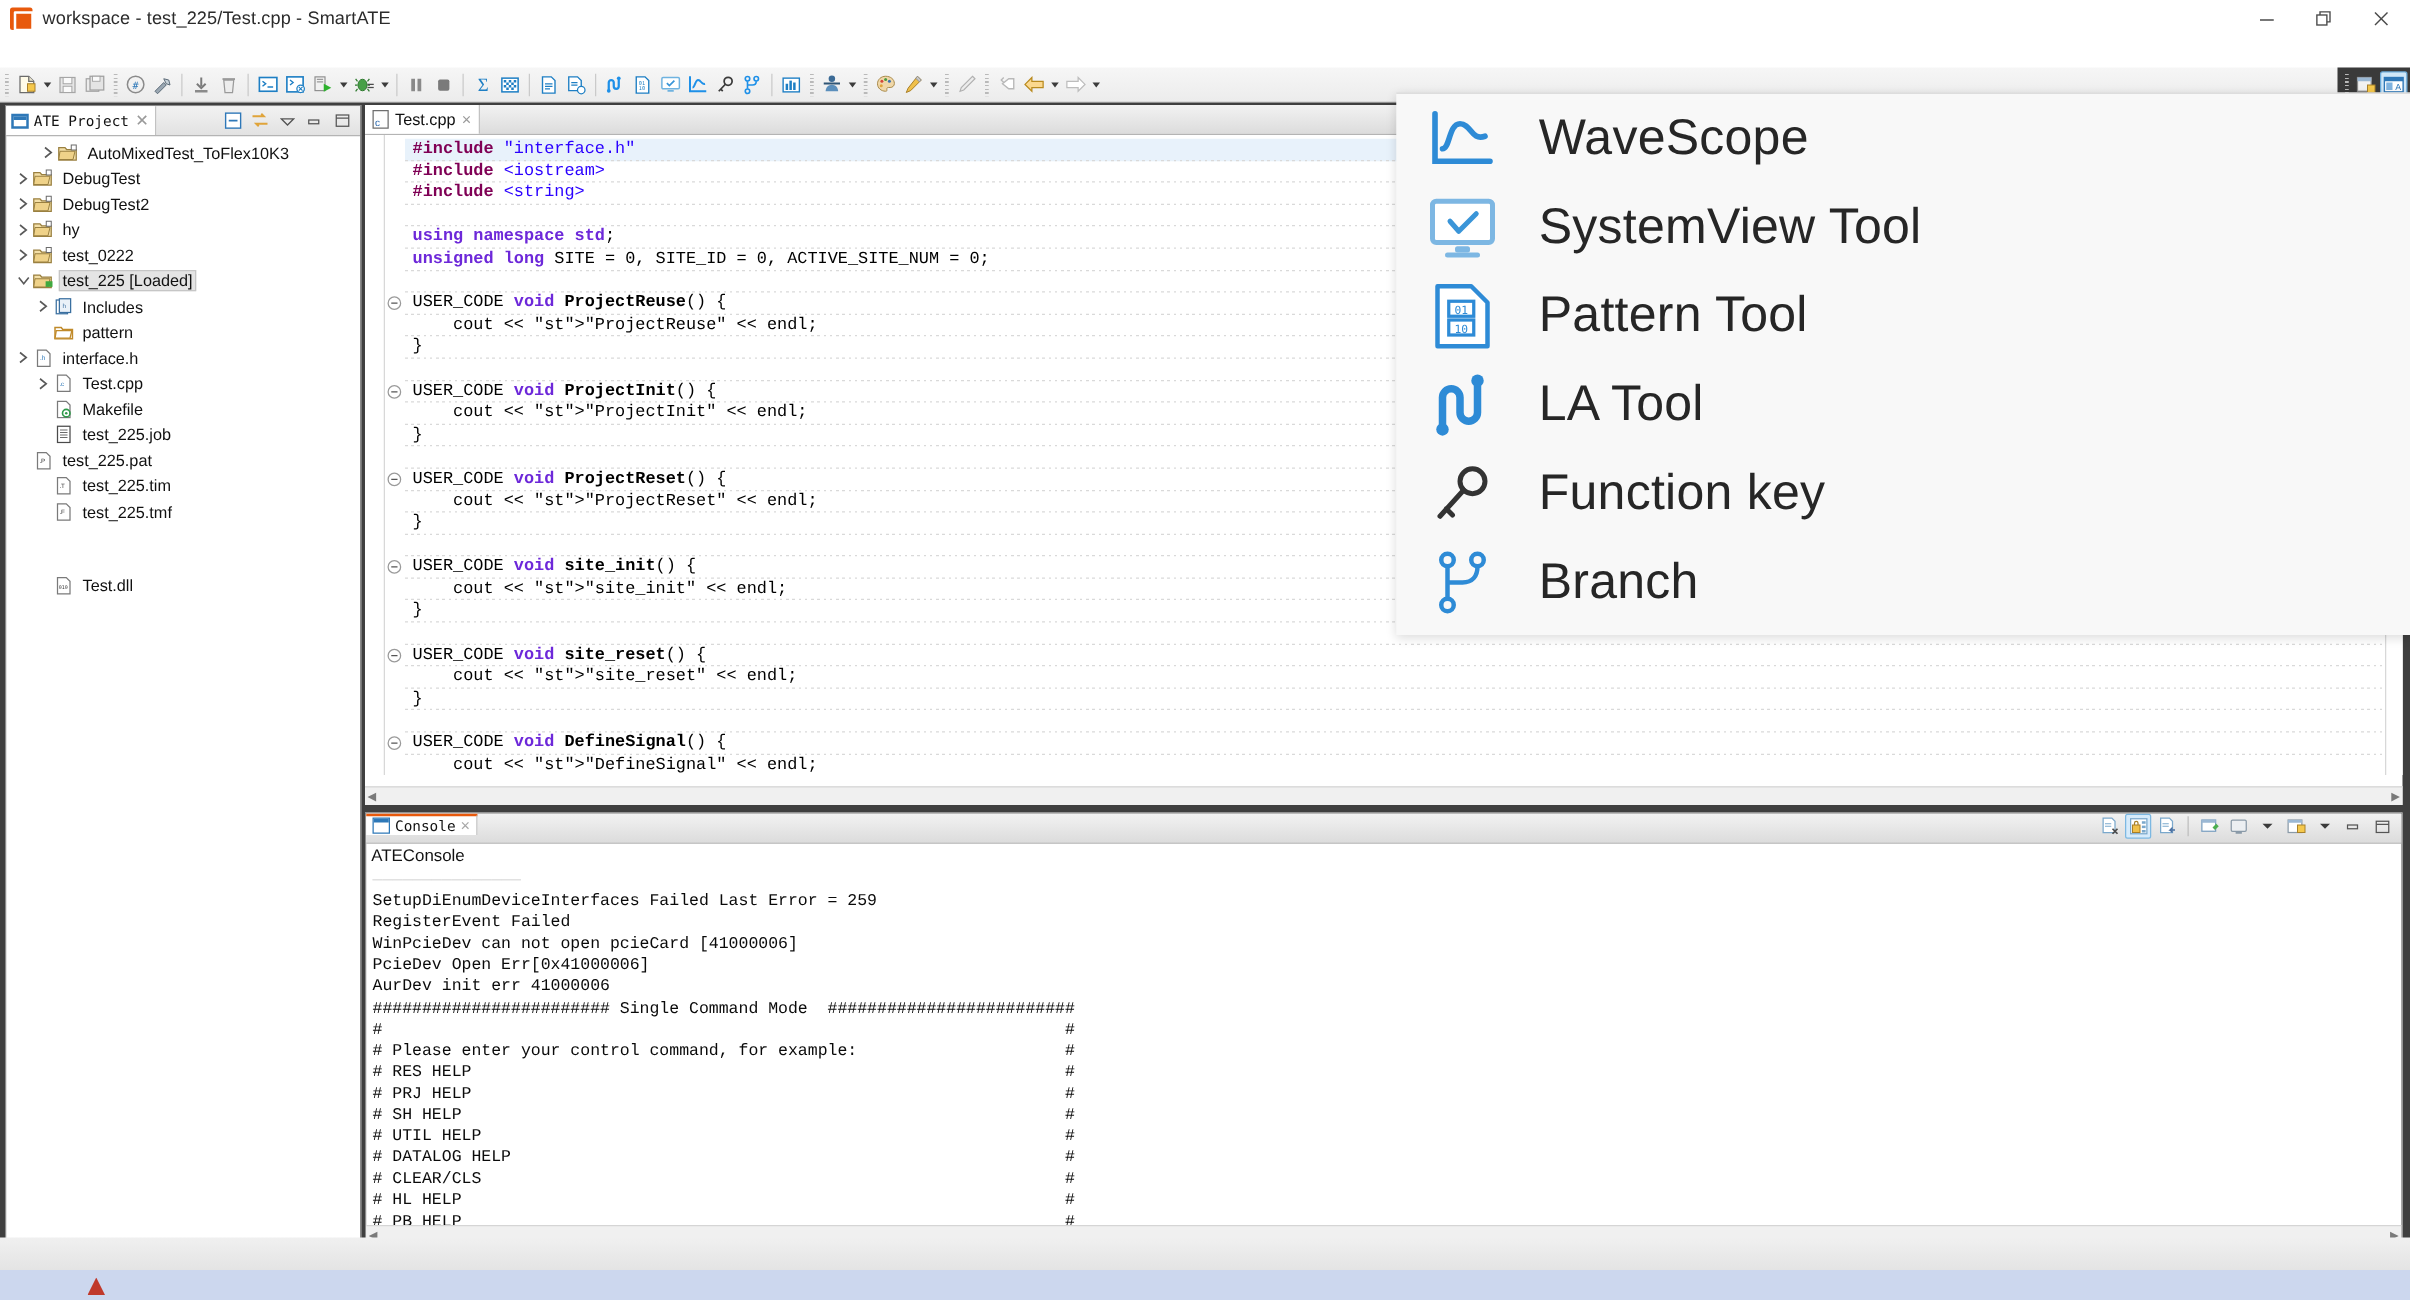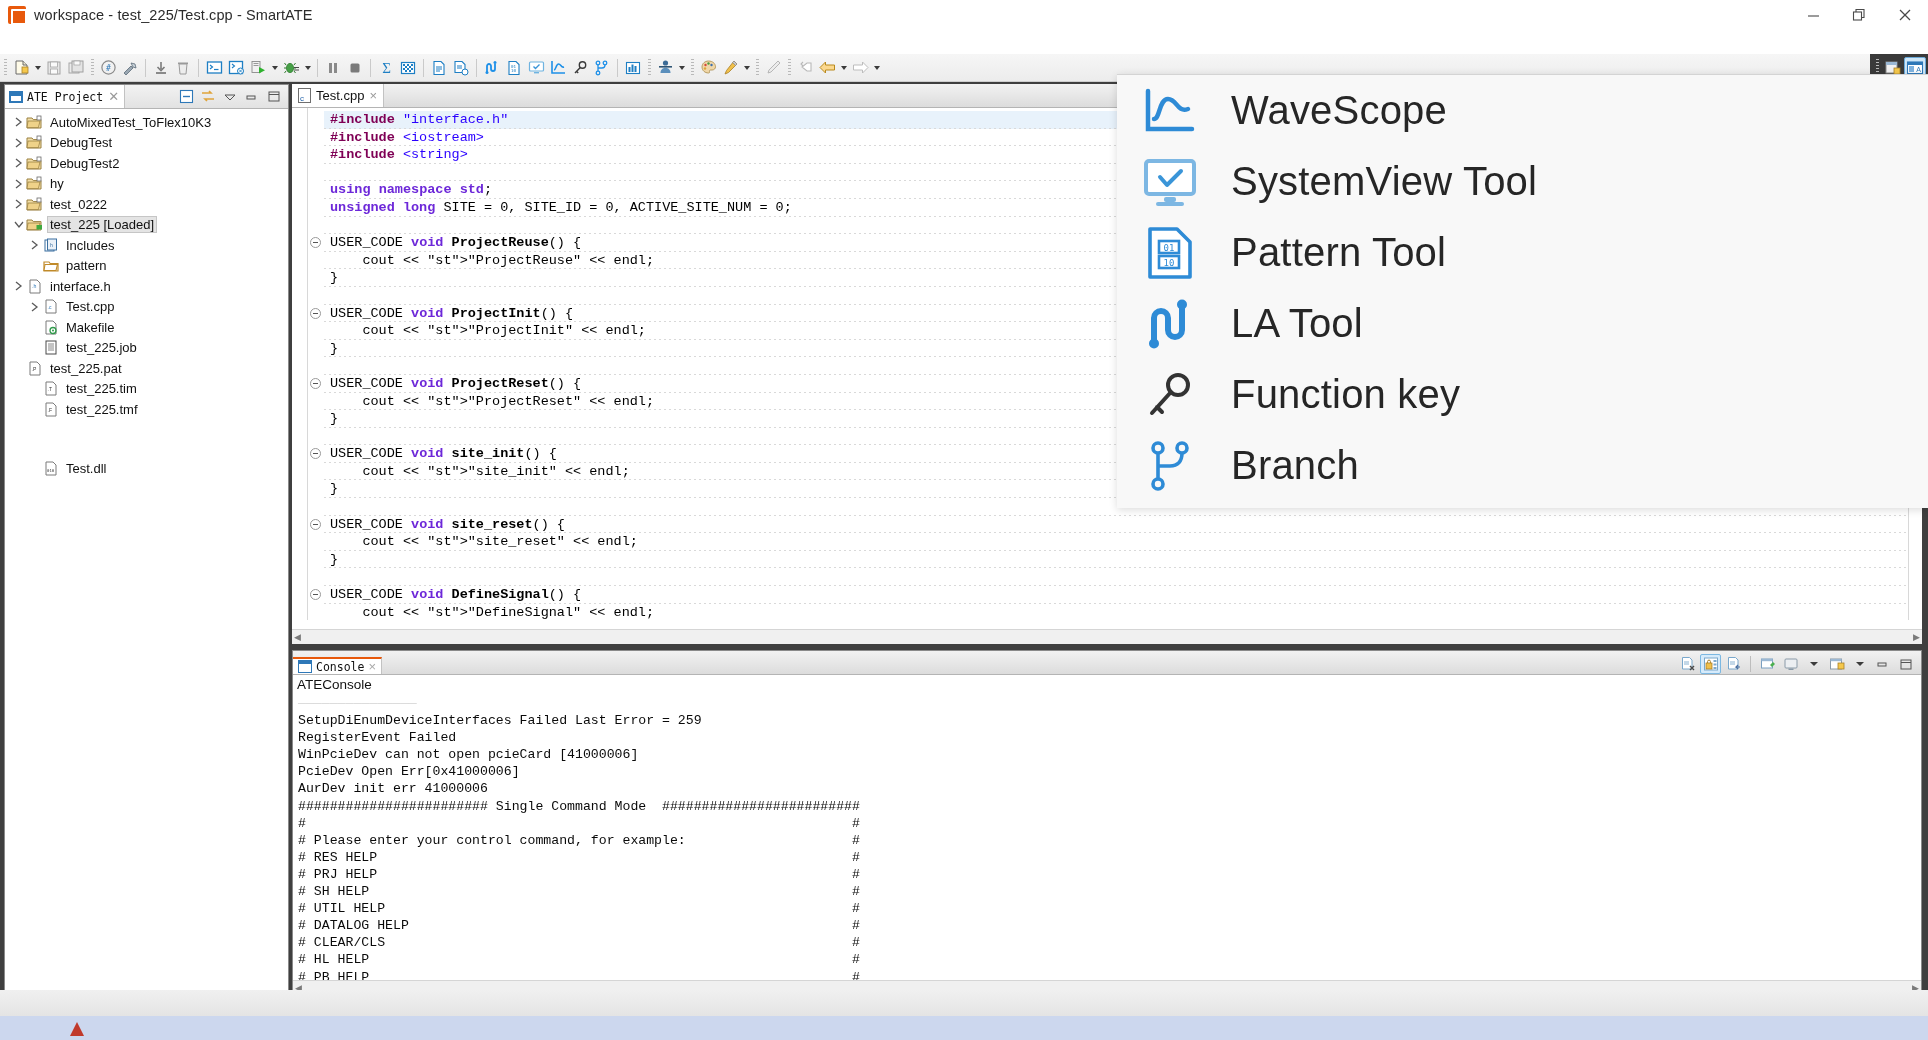"AutoMixedTest_ToFlex10K3" div.tree-row { margin-left: none -> 20px }
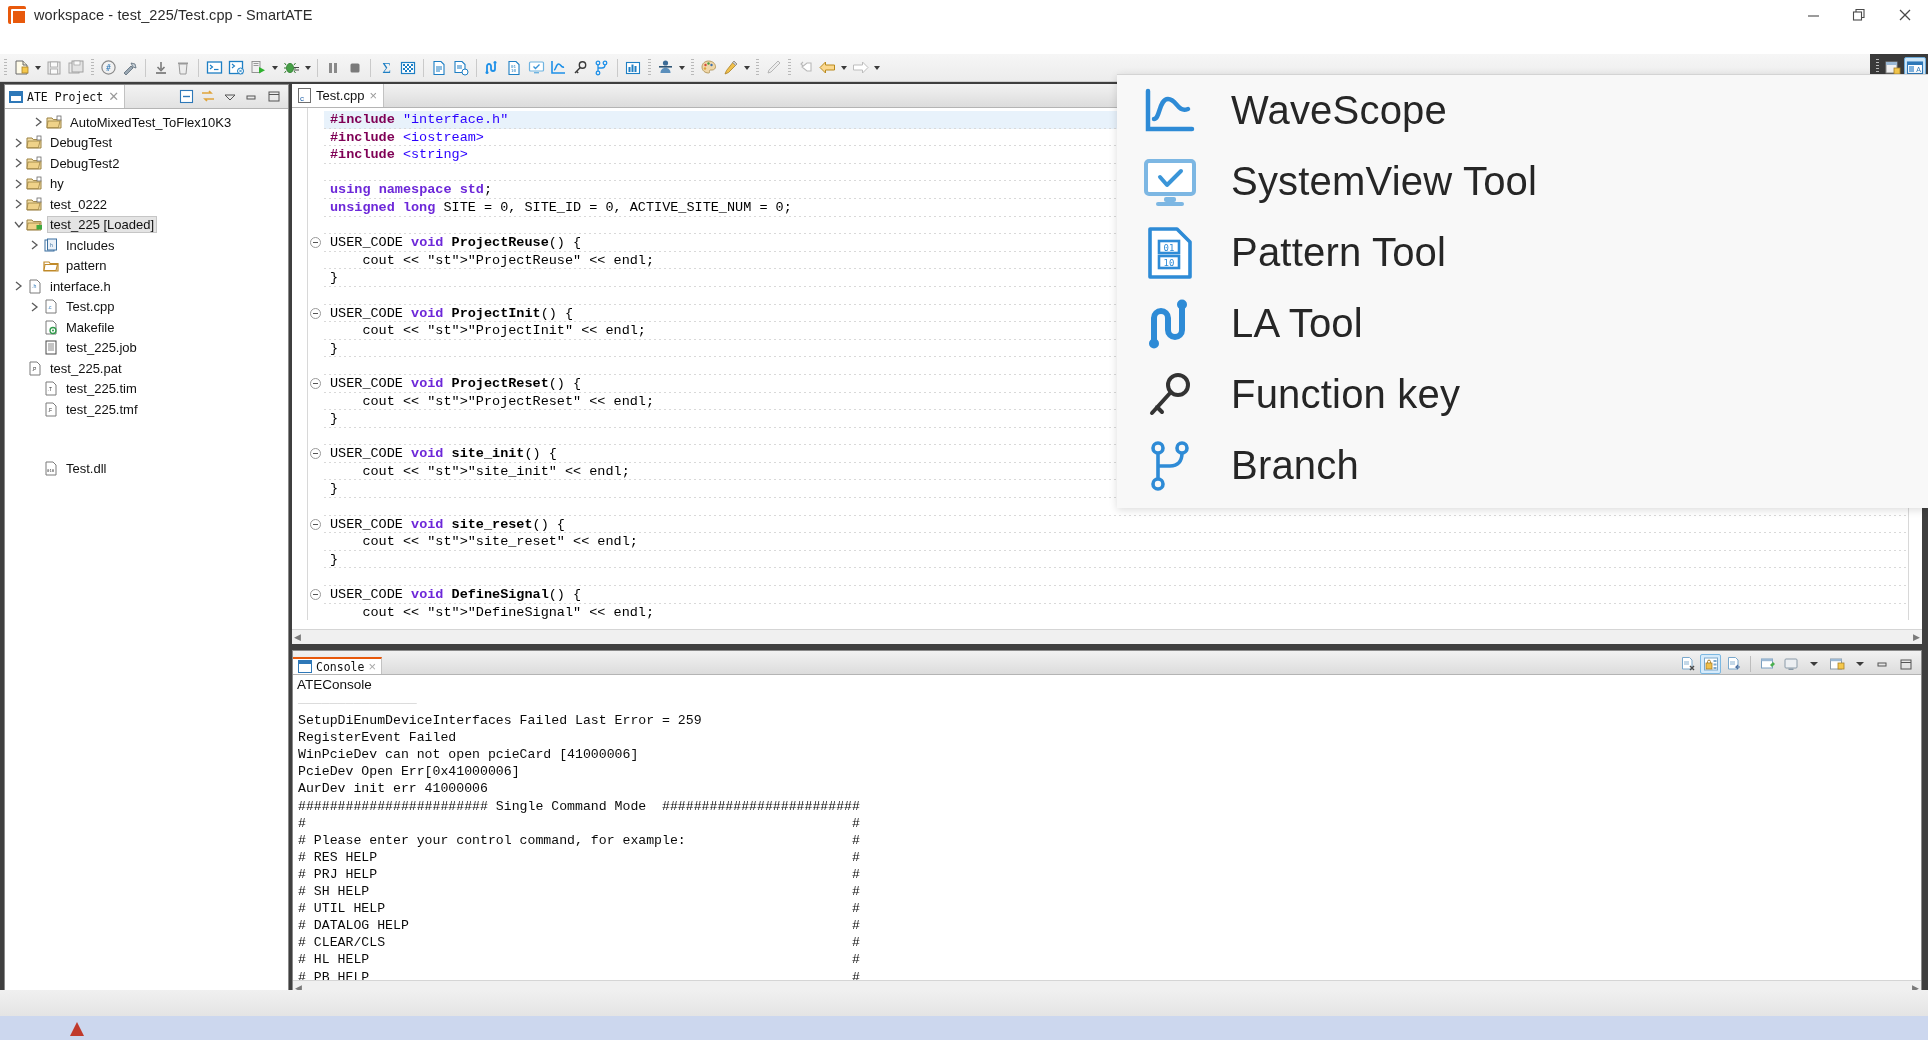"Console" .cs-tabrow { align-items: flex-end -> flex-start }
